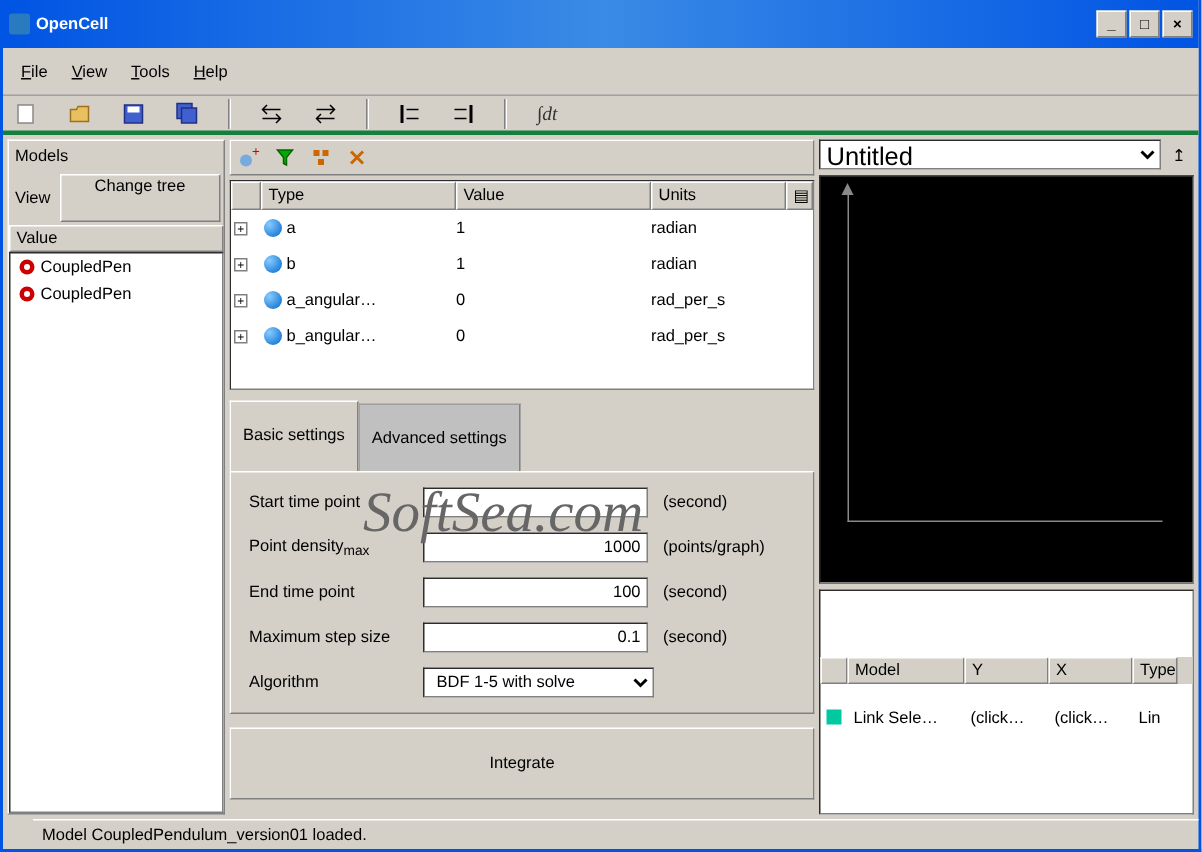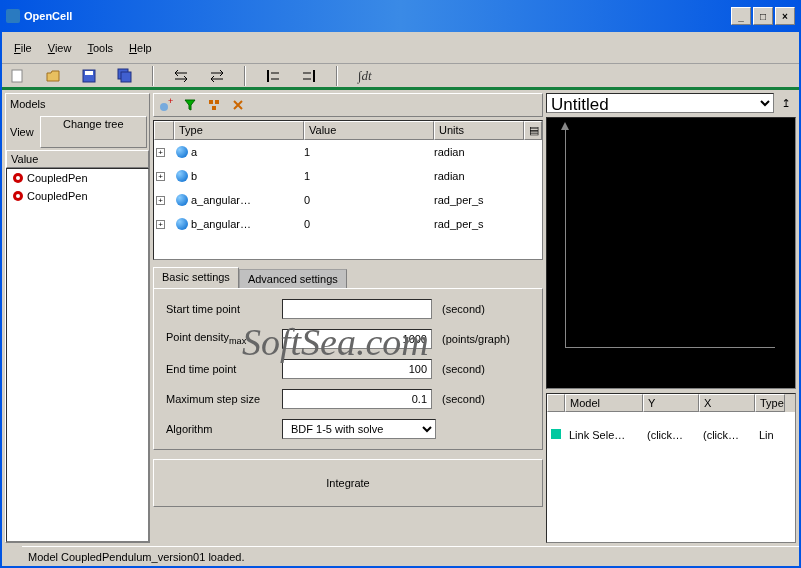"Basic settings" .tab { padding: 3px 8px -> 16px 8px }
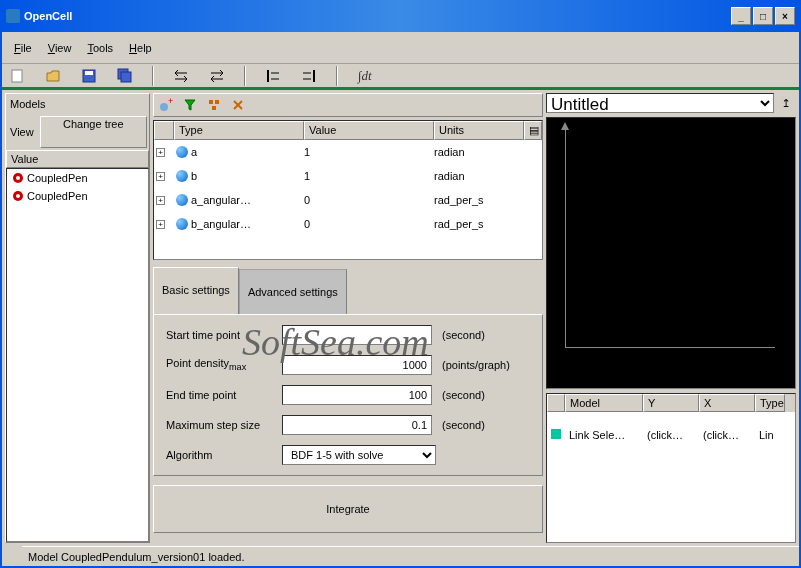"Model" .rlist .lhd { margin-top: none -> 44px }
